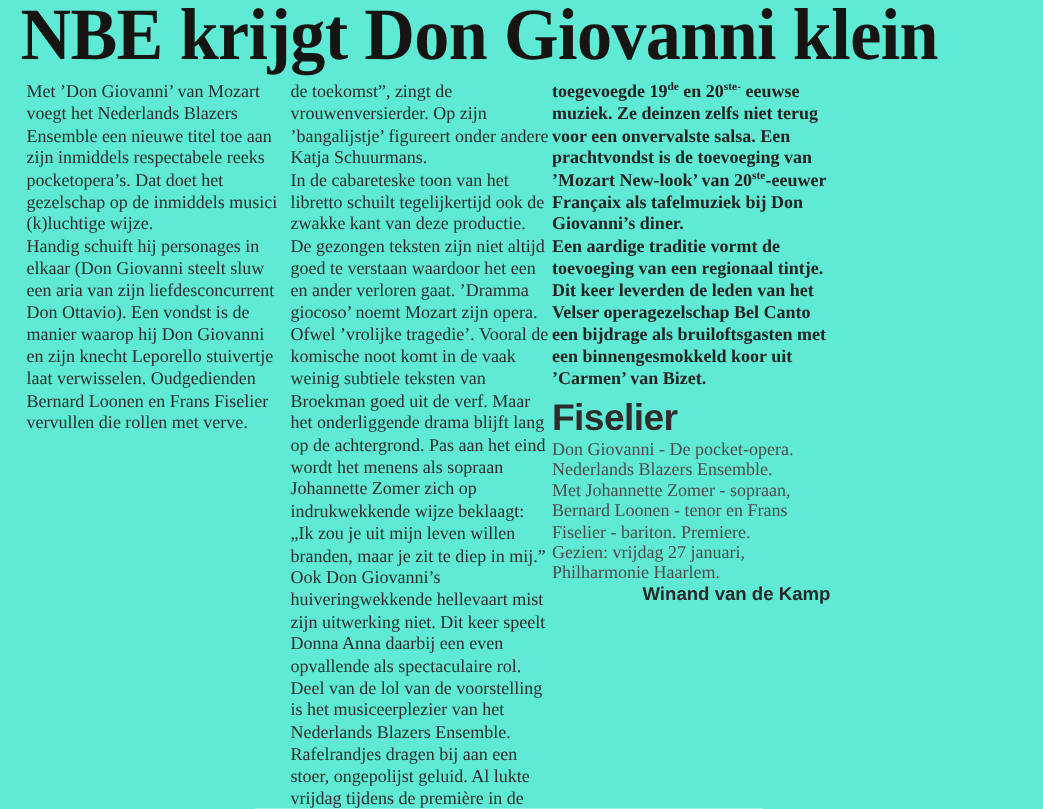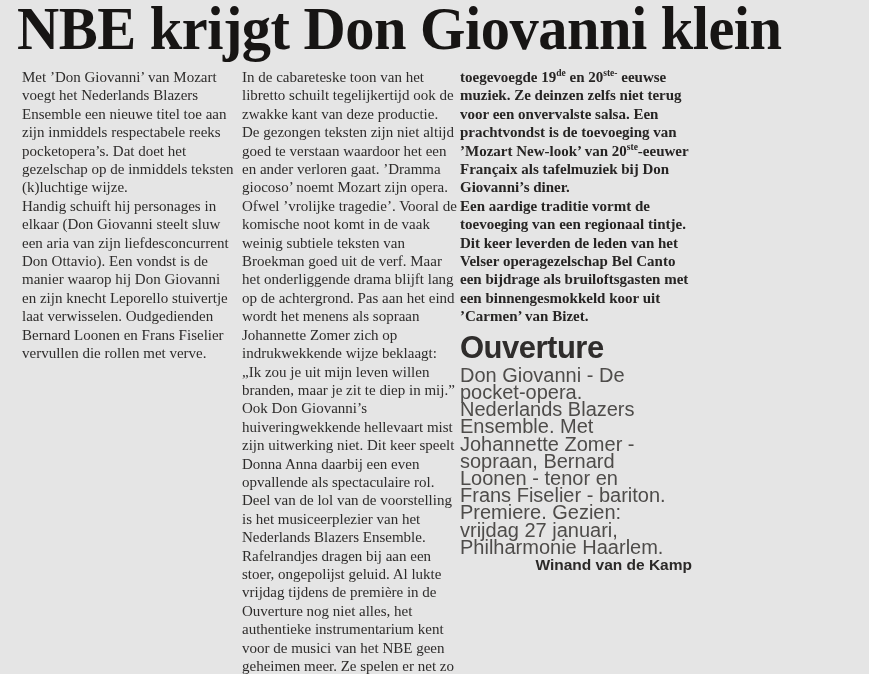"NBE krijgt Don Giovanni klein" .clip { background: #e5e5e5 -> #5eead4 }
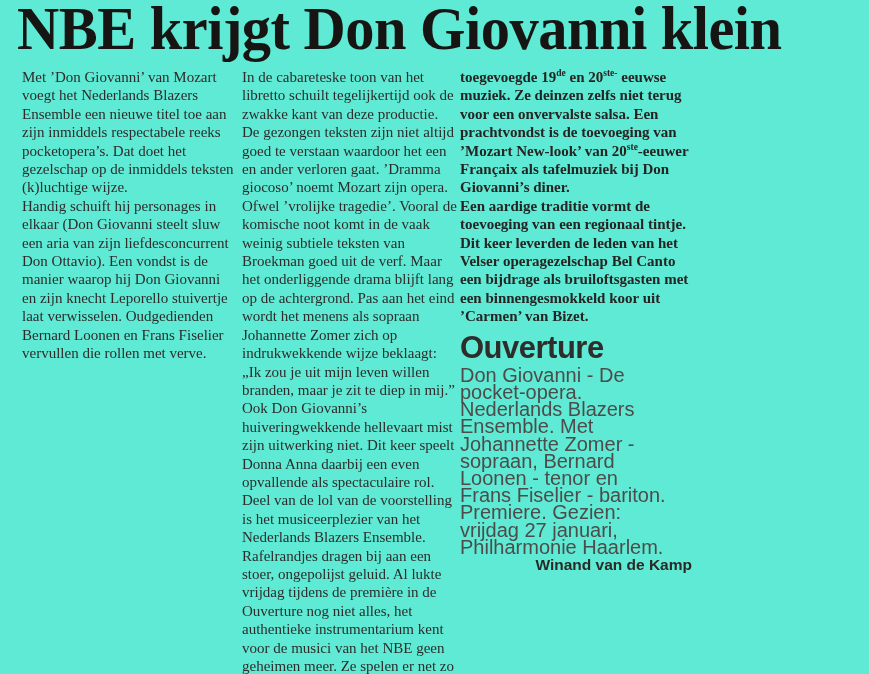"Met ’Don Giovanni’ van Mozart" p { text: teksten -> musici }
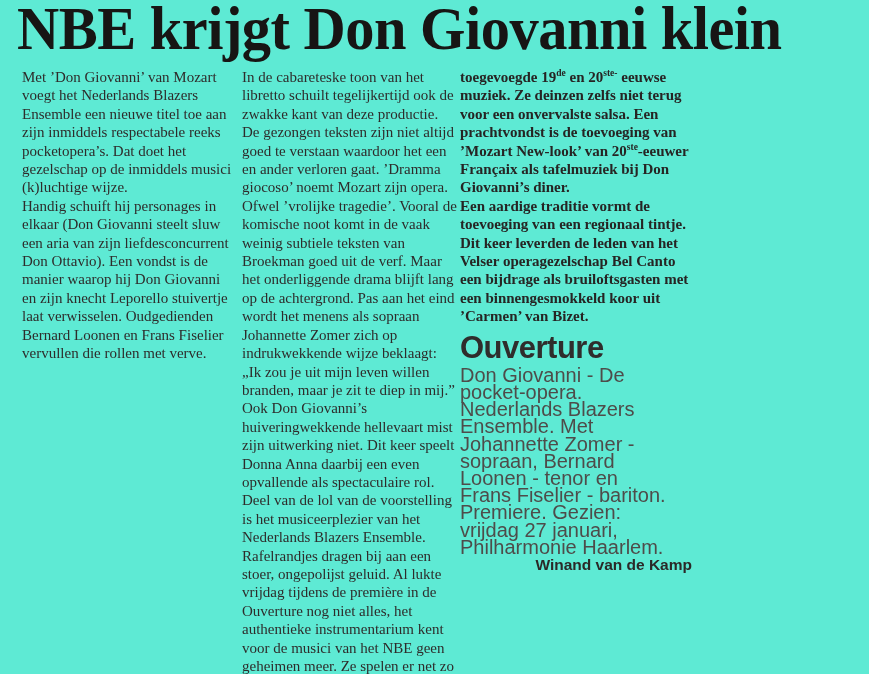"de toekomst”, zingt de" p { html: none -> <p>de toekomst”, zingt de vrouwenversierder. Op zijn ’bangalijstje’ figureert onder andere Katja Schuurmans.</p> }
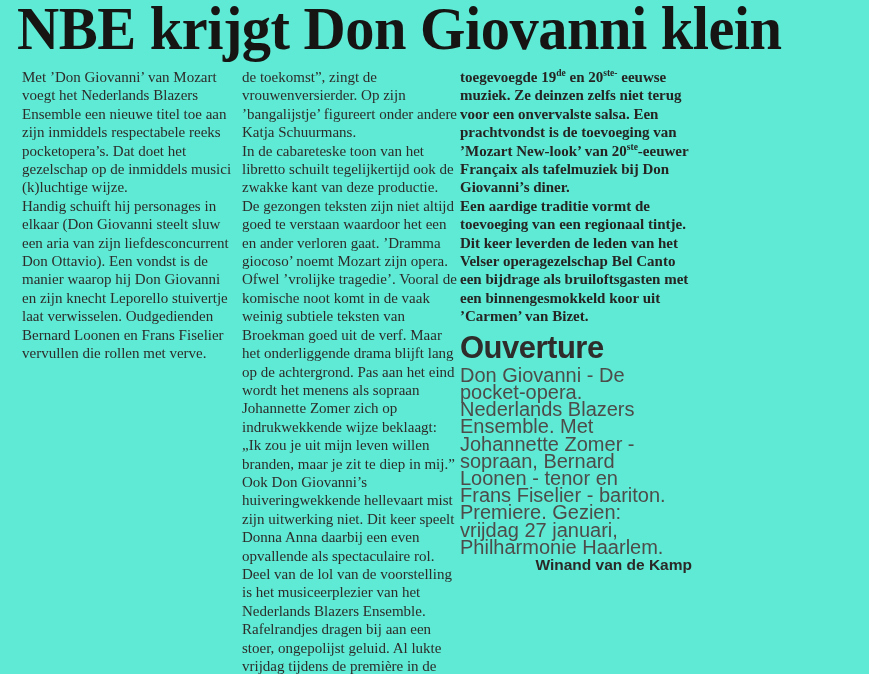"Ouverture" h2.review-title { text: Ouverture -> Fiselier }
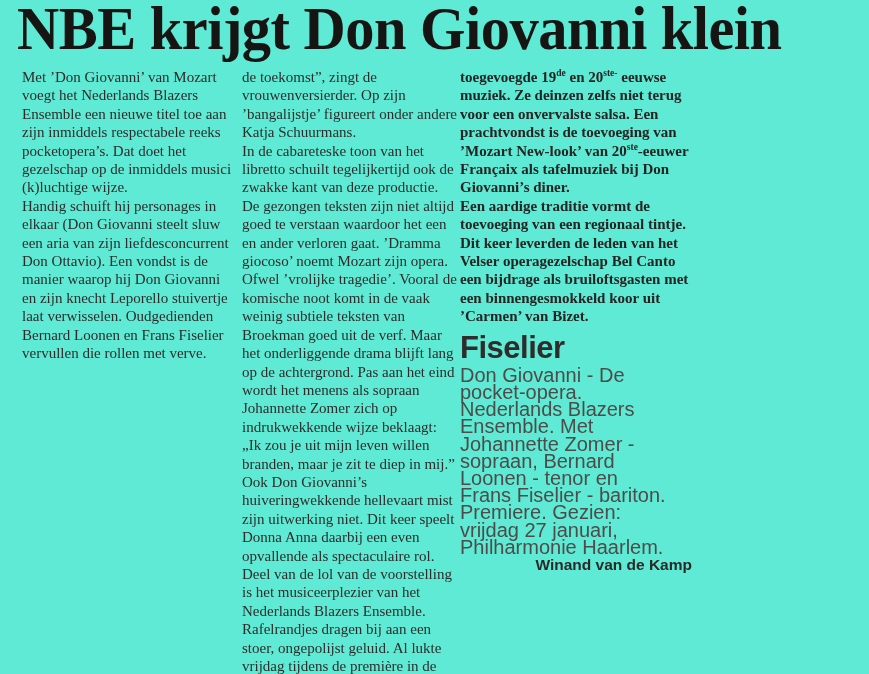"Don Giovanni - De pocket-opera." .review-details { font-family: none -> Liberation Serif, serif; font-size: 20px -> 15px }
